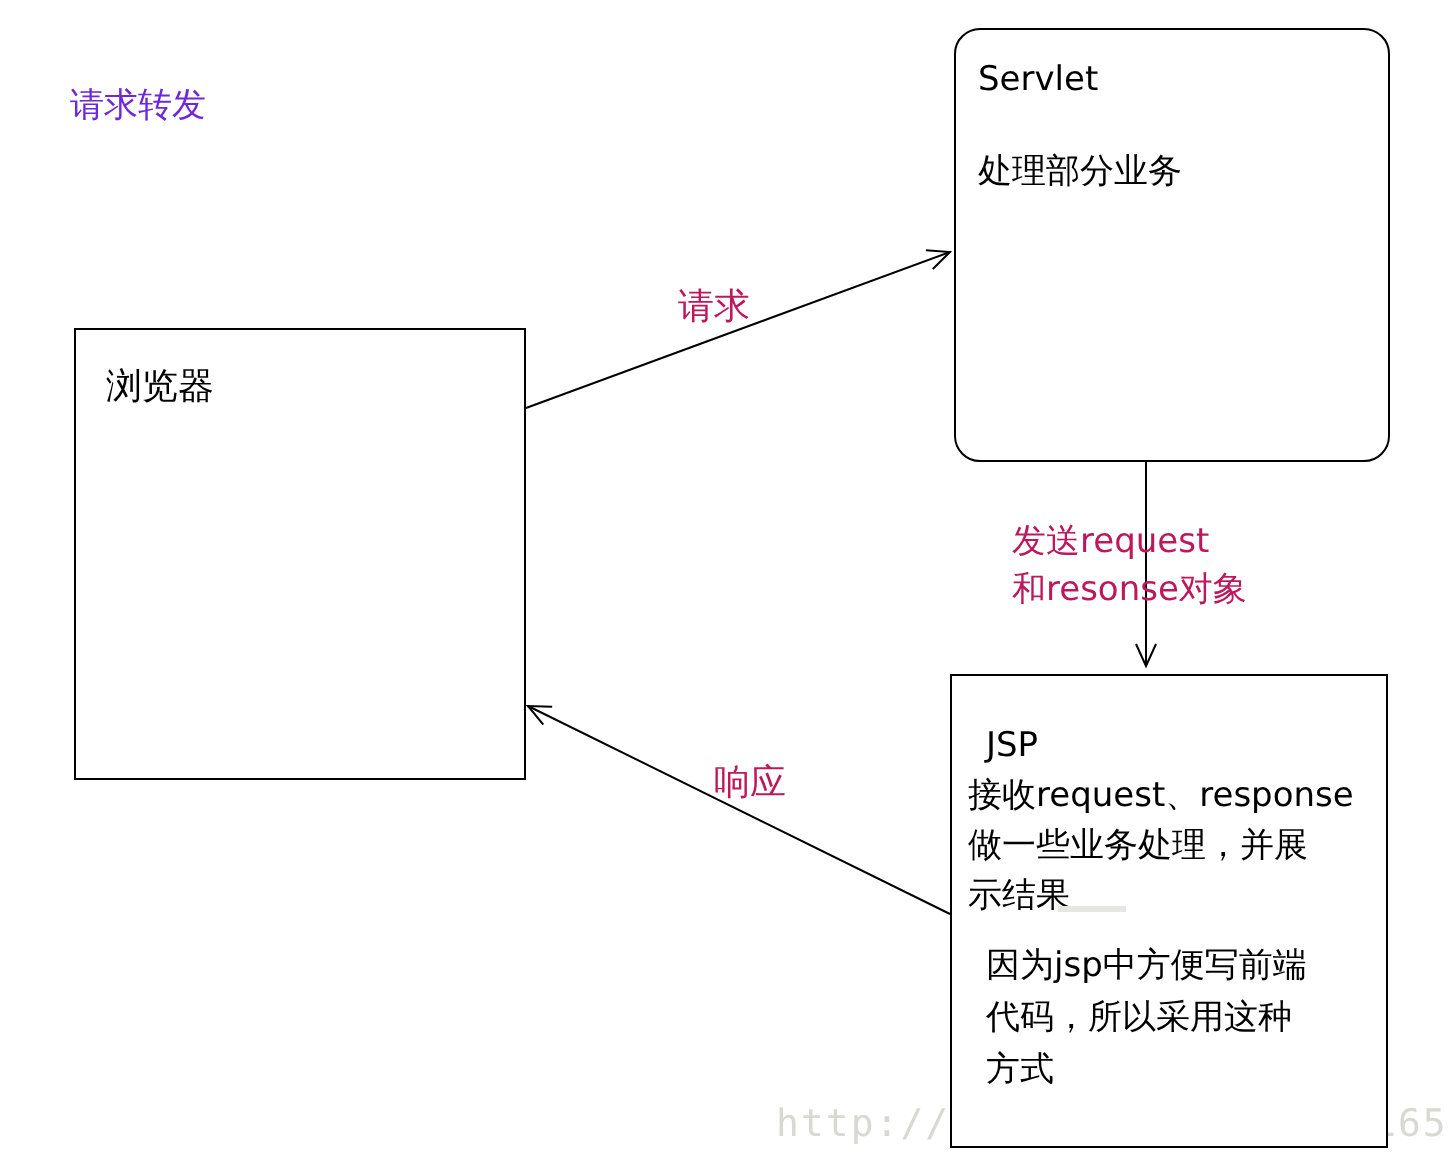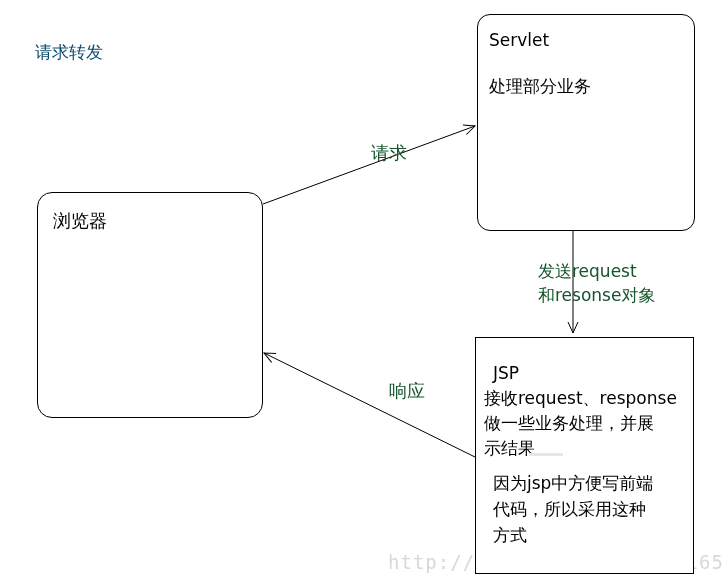"请求转发" .title { color: #0c4a6e -> #6d28d9 }
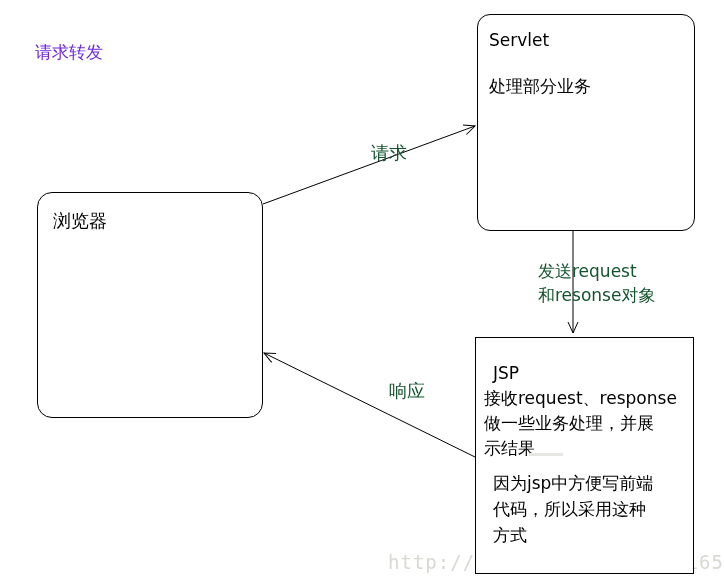"请求" .edge-label { color: #14532d -> #be185d; margin-left: 32px -> none }
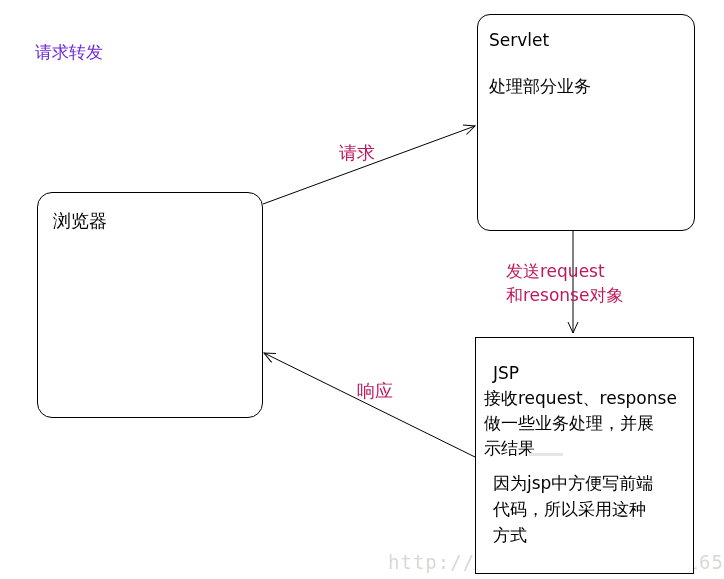"浏览器" .box-browser { border-radius: 15px -> none; top: 192px -> 164px }
